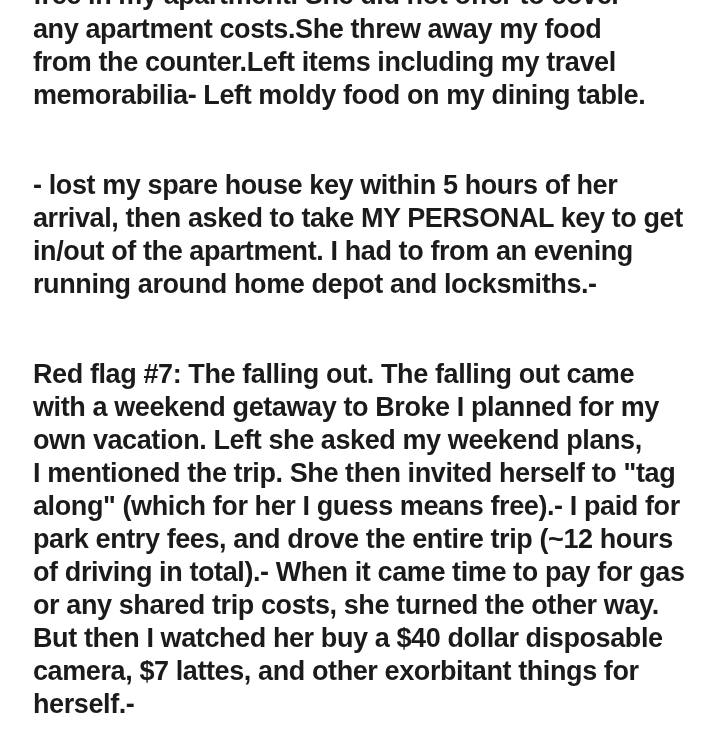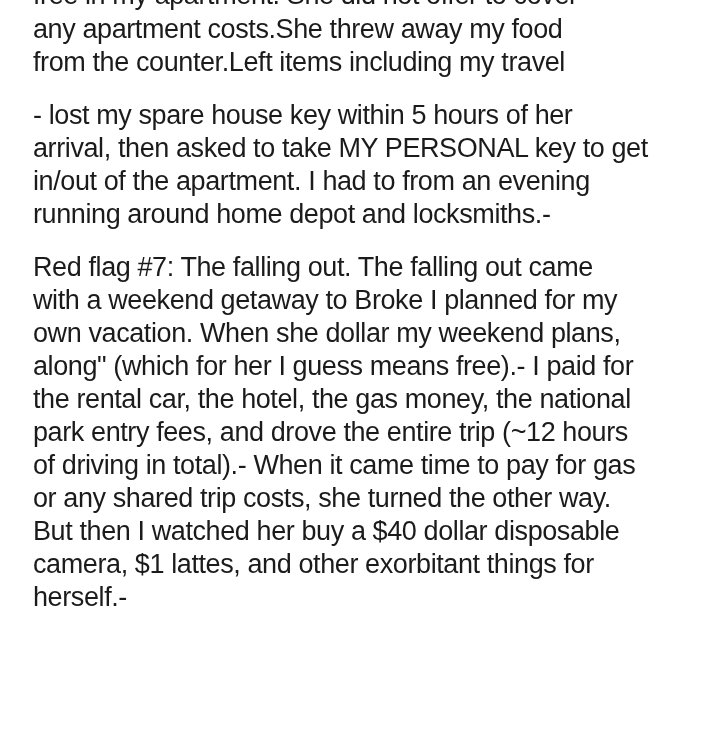"any apartment costs.She threw away" .doc { font-weight: none -> bold }
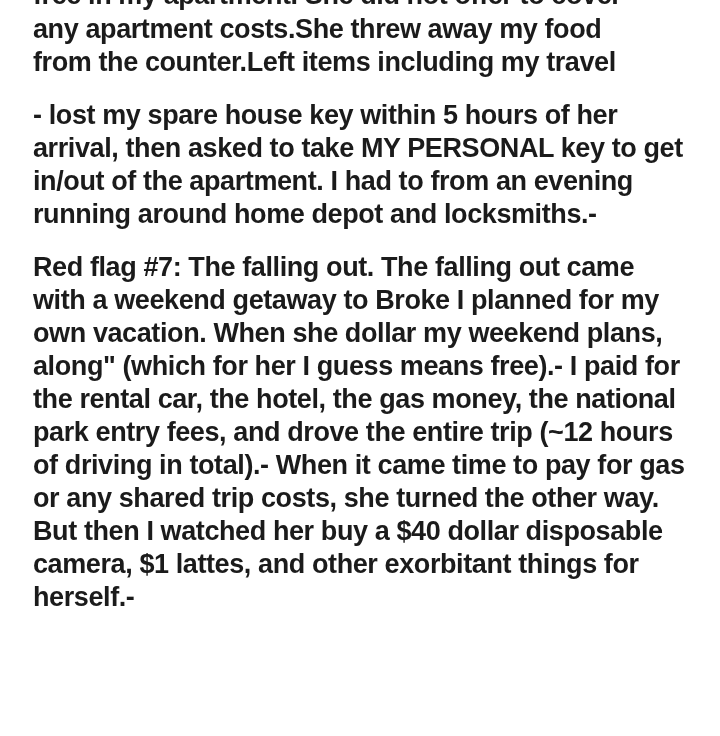"memorabilia- Left moldy food on" div.line { html: none -> <div>memorabilia- Left moldy food on my dining table.</div> }
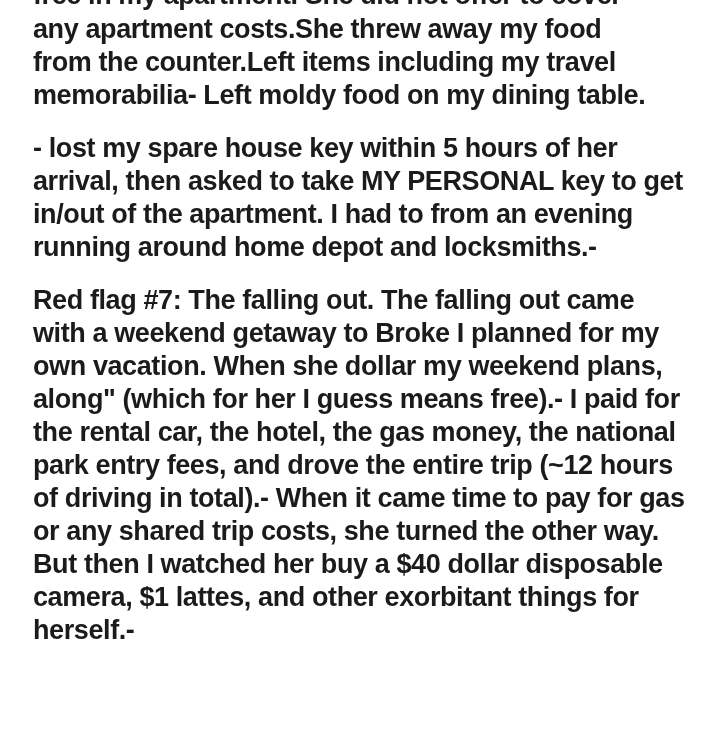"- lost my spare house" .para + .para { margin-top: 20px -> 57px }
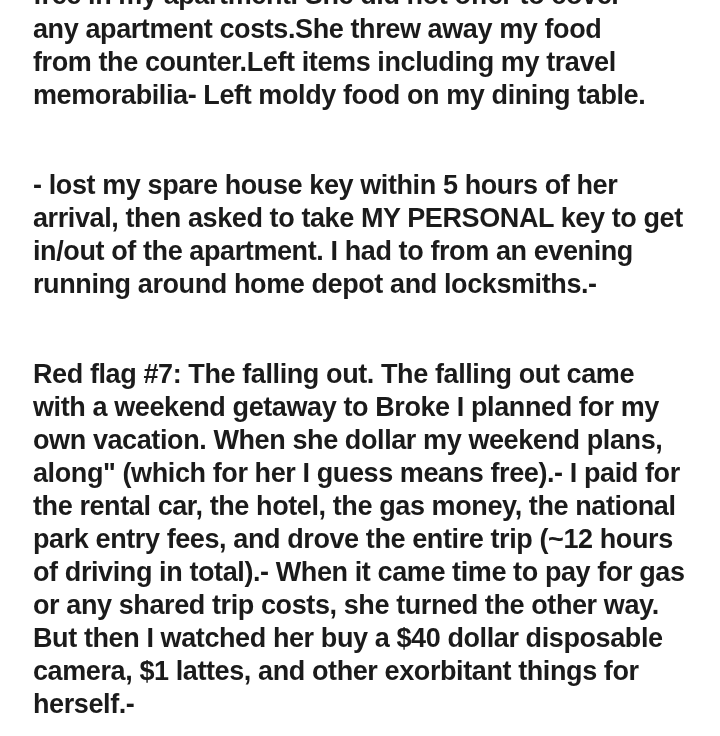"own vacation. When she dollar" div.line { text: When she dollar -> Left she asked }
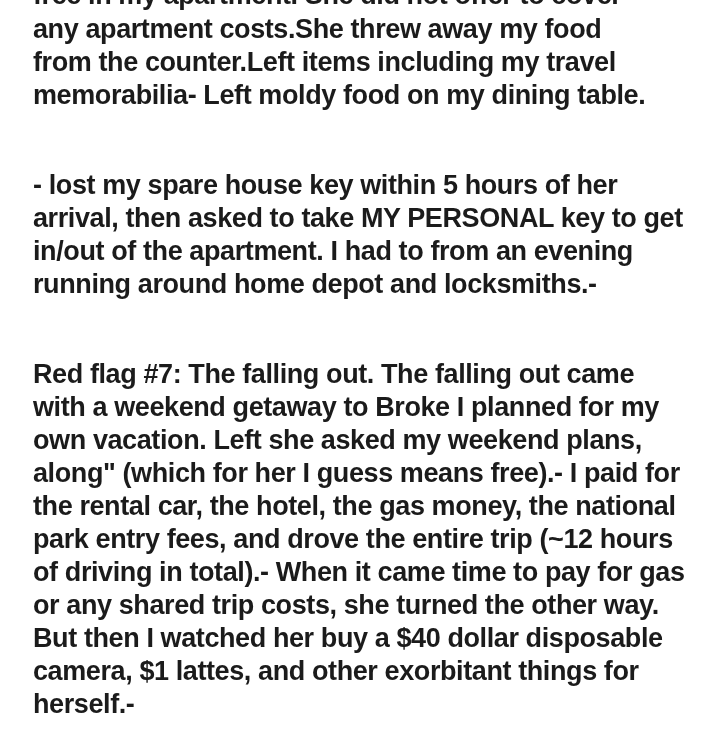"I mentioned the trip. She" div.line { html: none -> <div>I mentioned the trip. She then invited herself to "tag</div> }
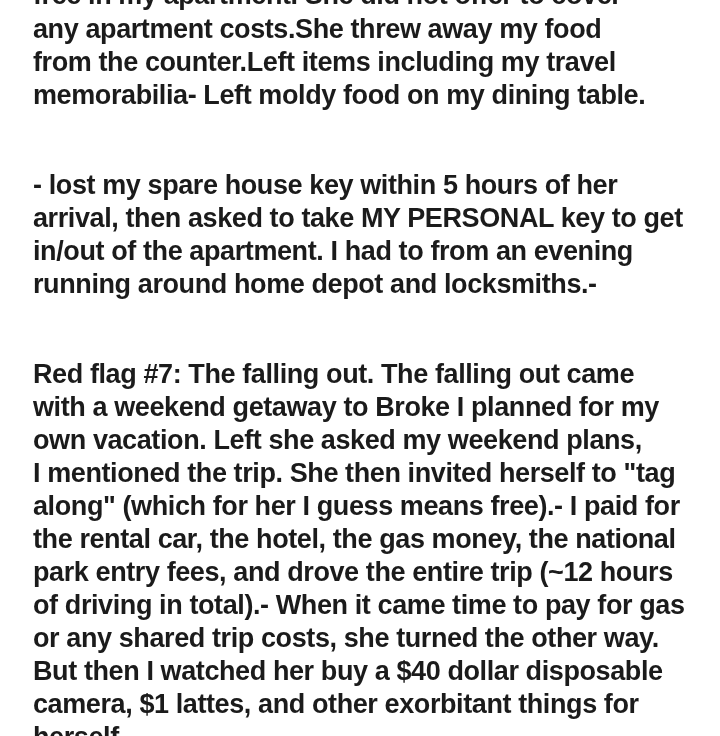"the rental car, the hotel," div.line { html: <div>the rental car, the hotel, the gas money, the national</div> -> none }
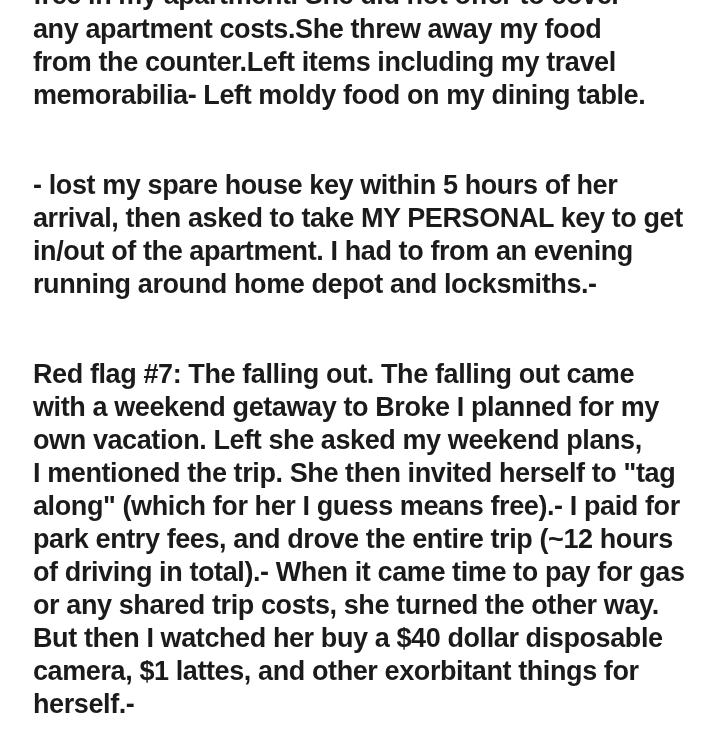"camera, $1 lattes, and other" div.line { text: $1 -> $7 }
